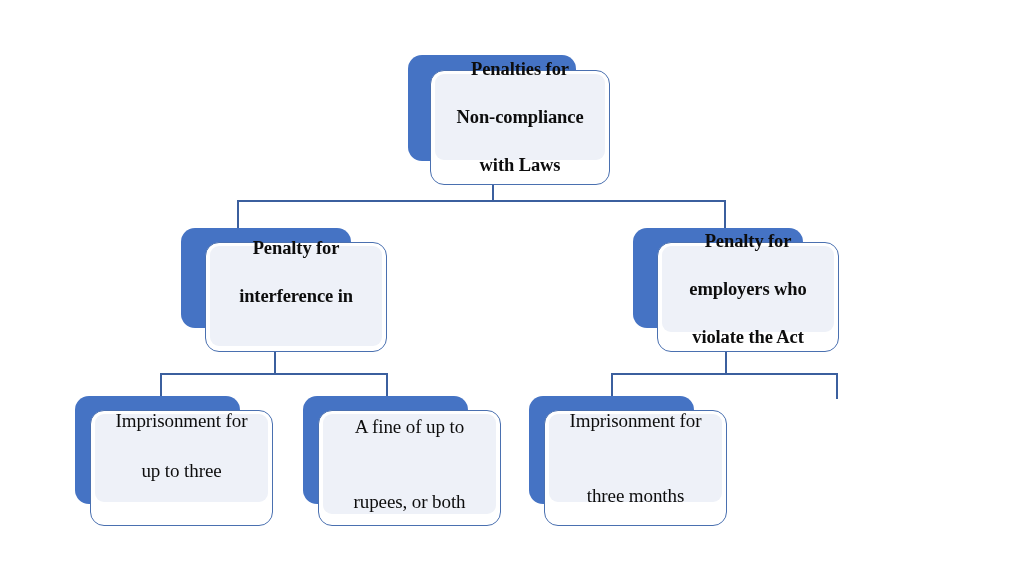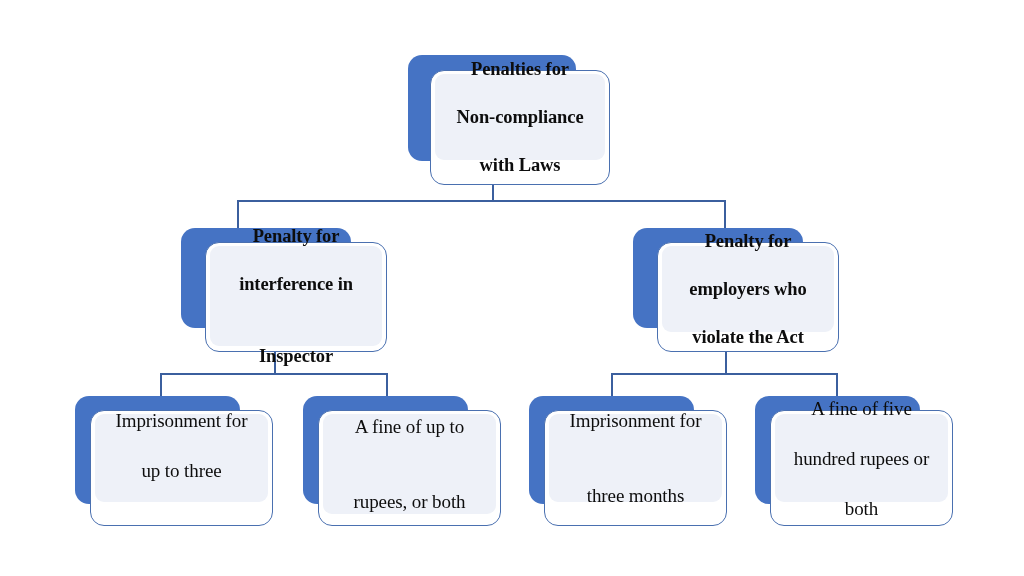"Inspector" span { html: <span>Inspector</span> -> none }
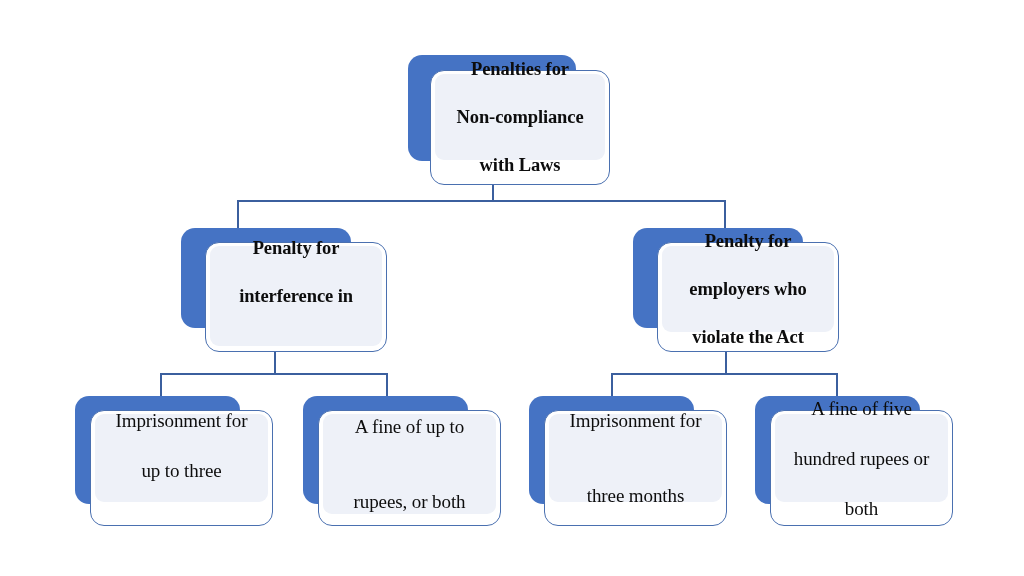"A fine of five" div.node { html: <div> <div></div> <div> <div> <span> <span>A fine of five</span><br> <span>hundred rupees or</span><br> <span>both</span> </span> </div> </div> </div> -> none }
